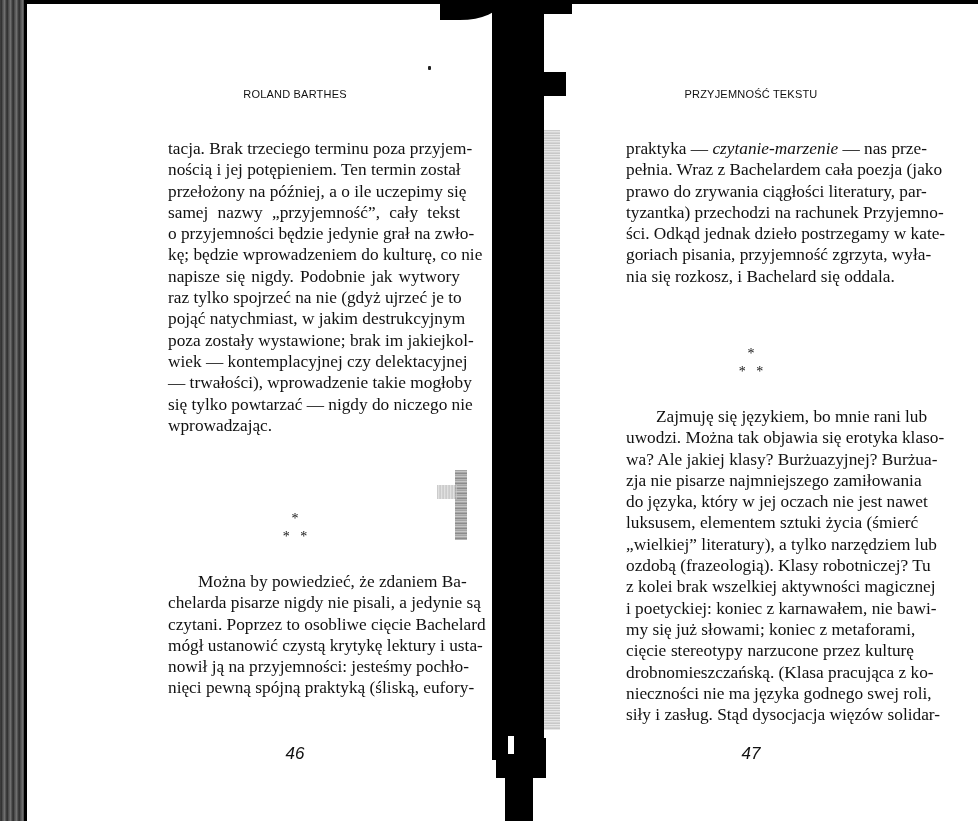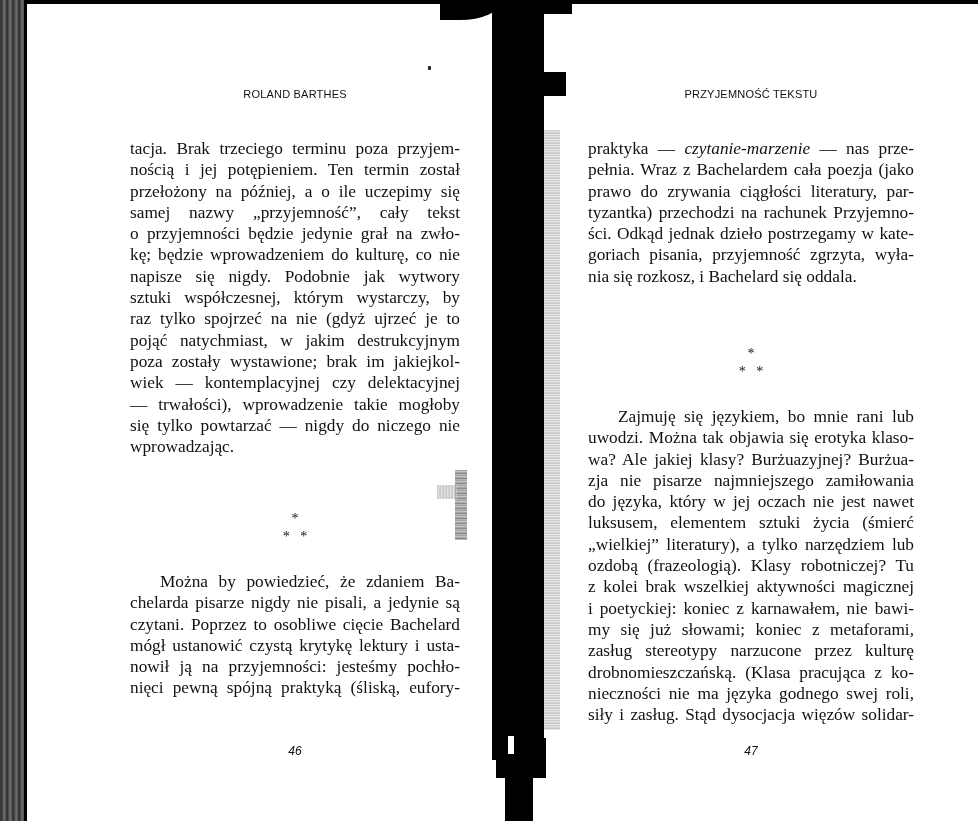"tacja. Brak trzeciego terminu poza" .line { margin-left: none -> 38px }
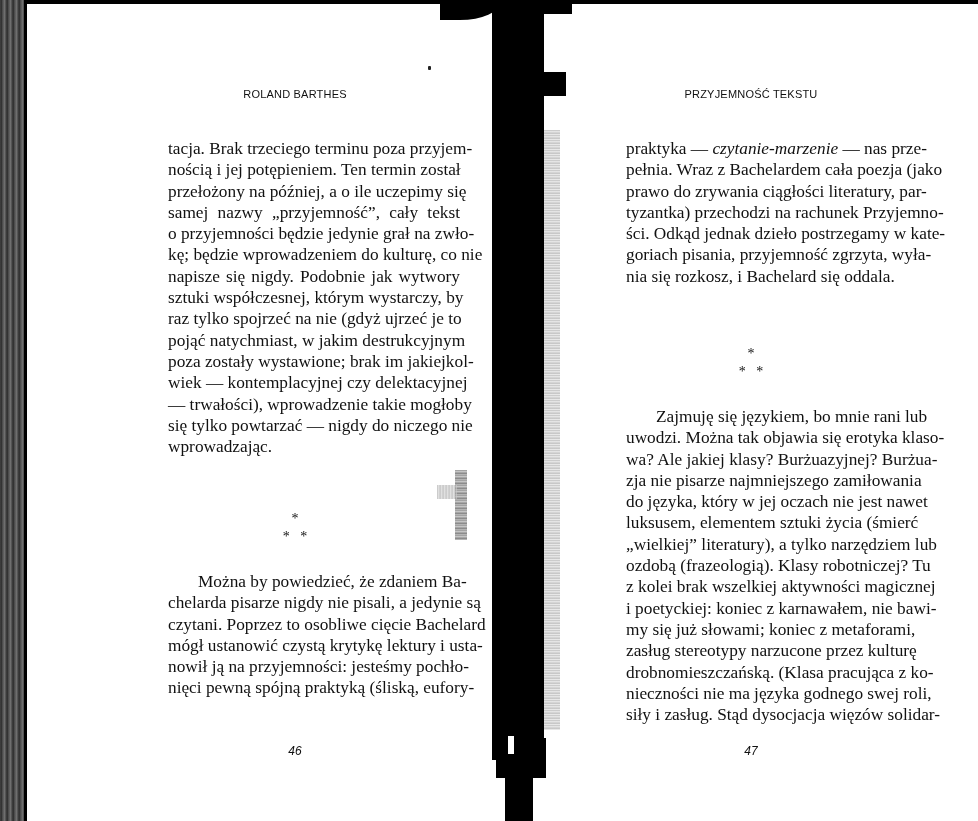"sztuki współczesnej, którym wystarczy," span.line { html: <span>sztuki współczesnej, którym wystarczy, by</span> -> none }
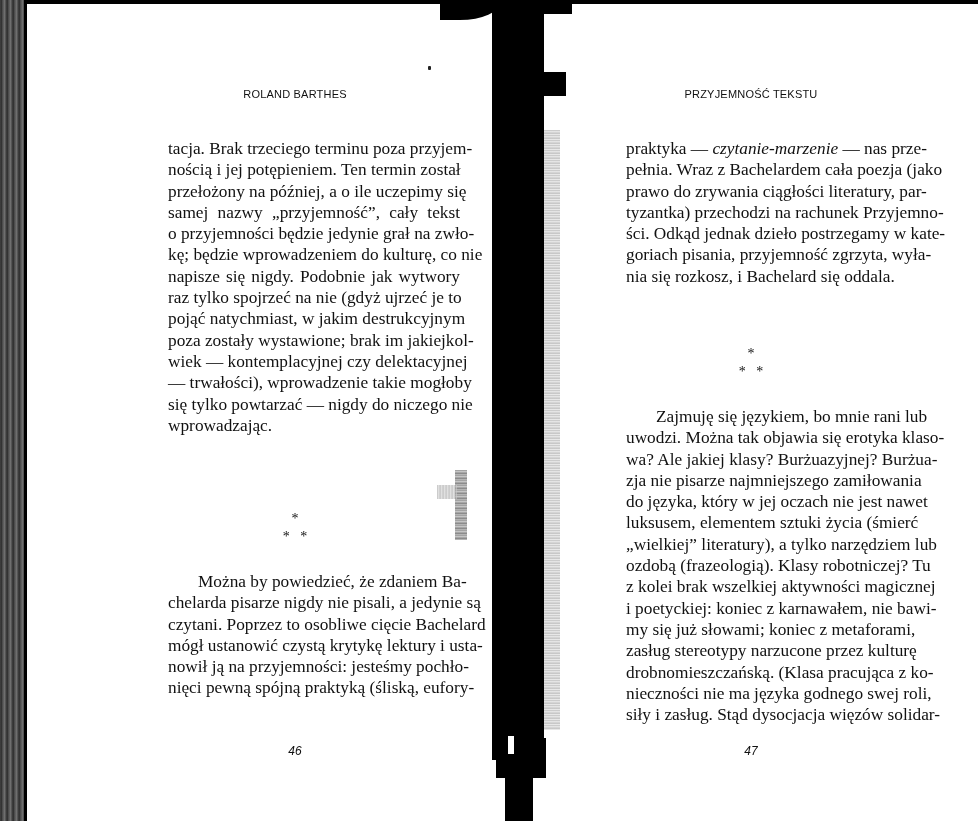"zasług stereotypy narzucone przez" span.line { text: zasług -> cięcie }
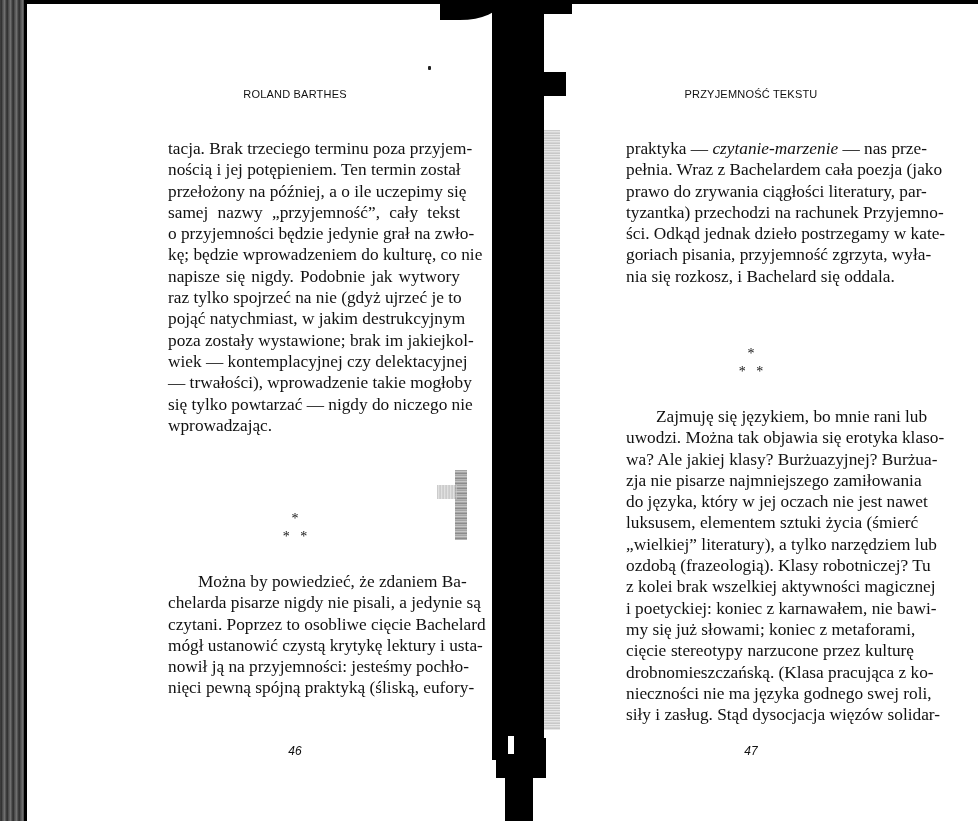"46" .folio { font-size: 12px -> 17px }
